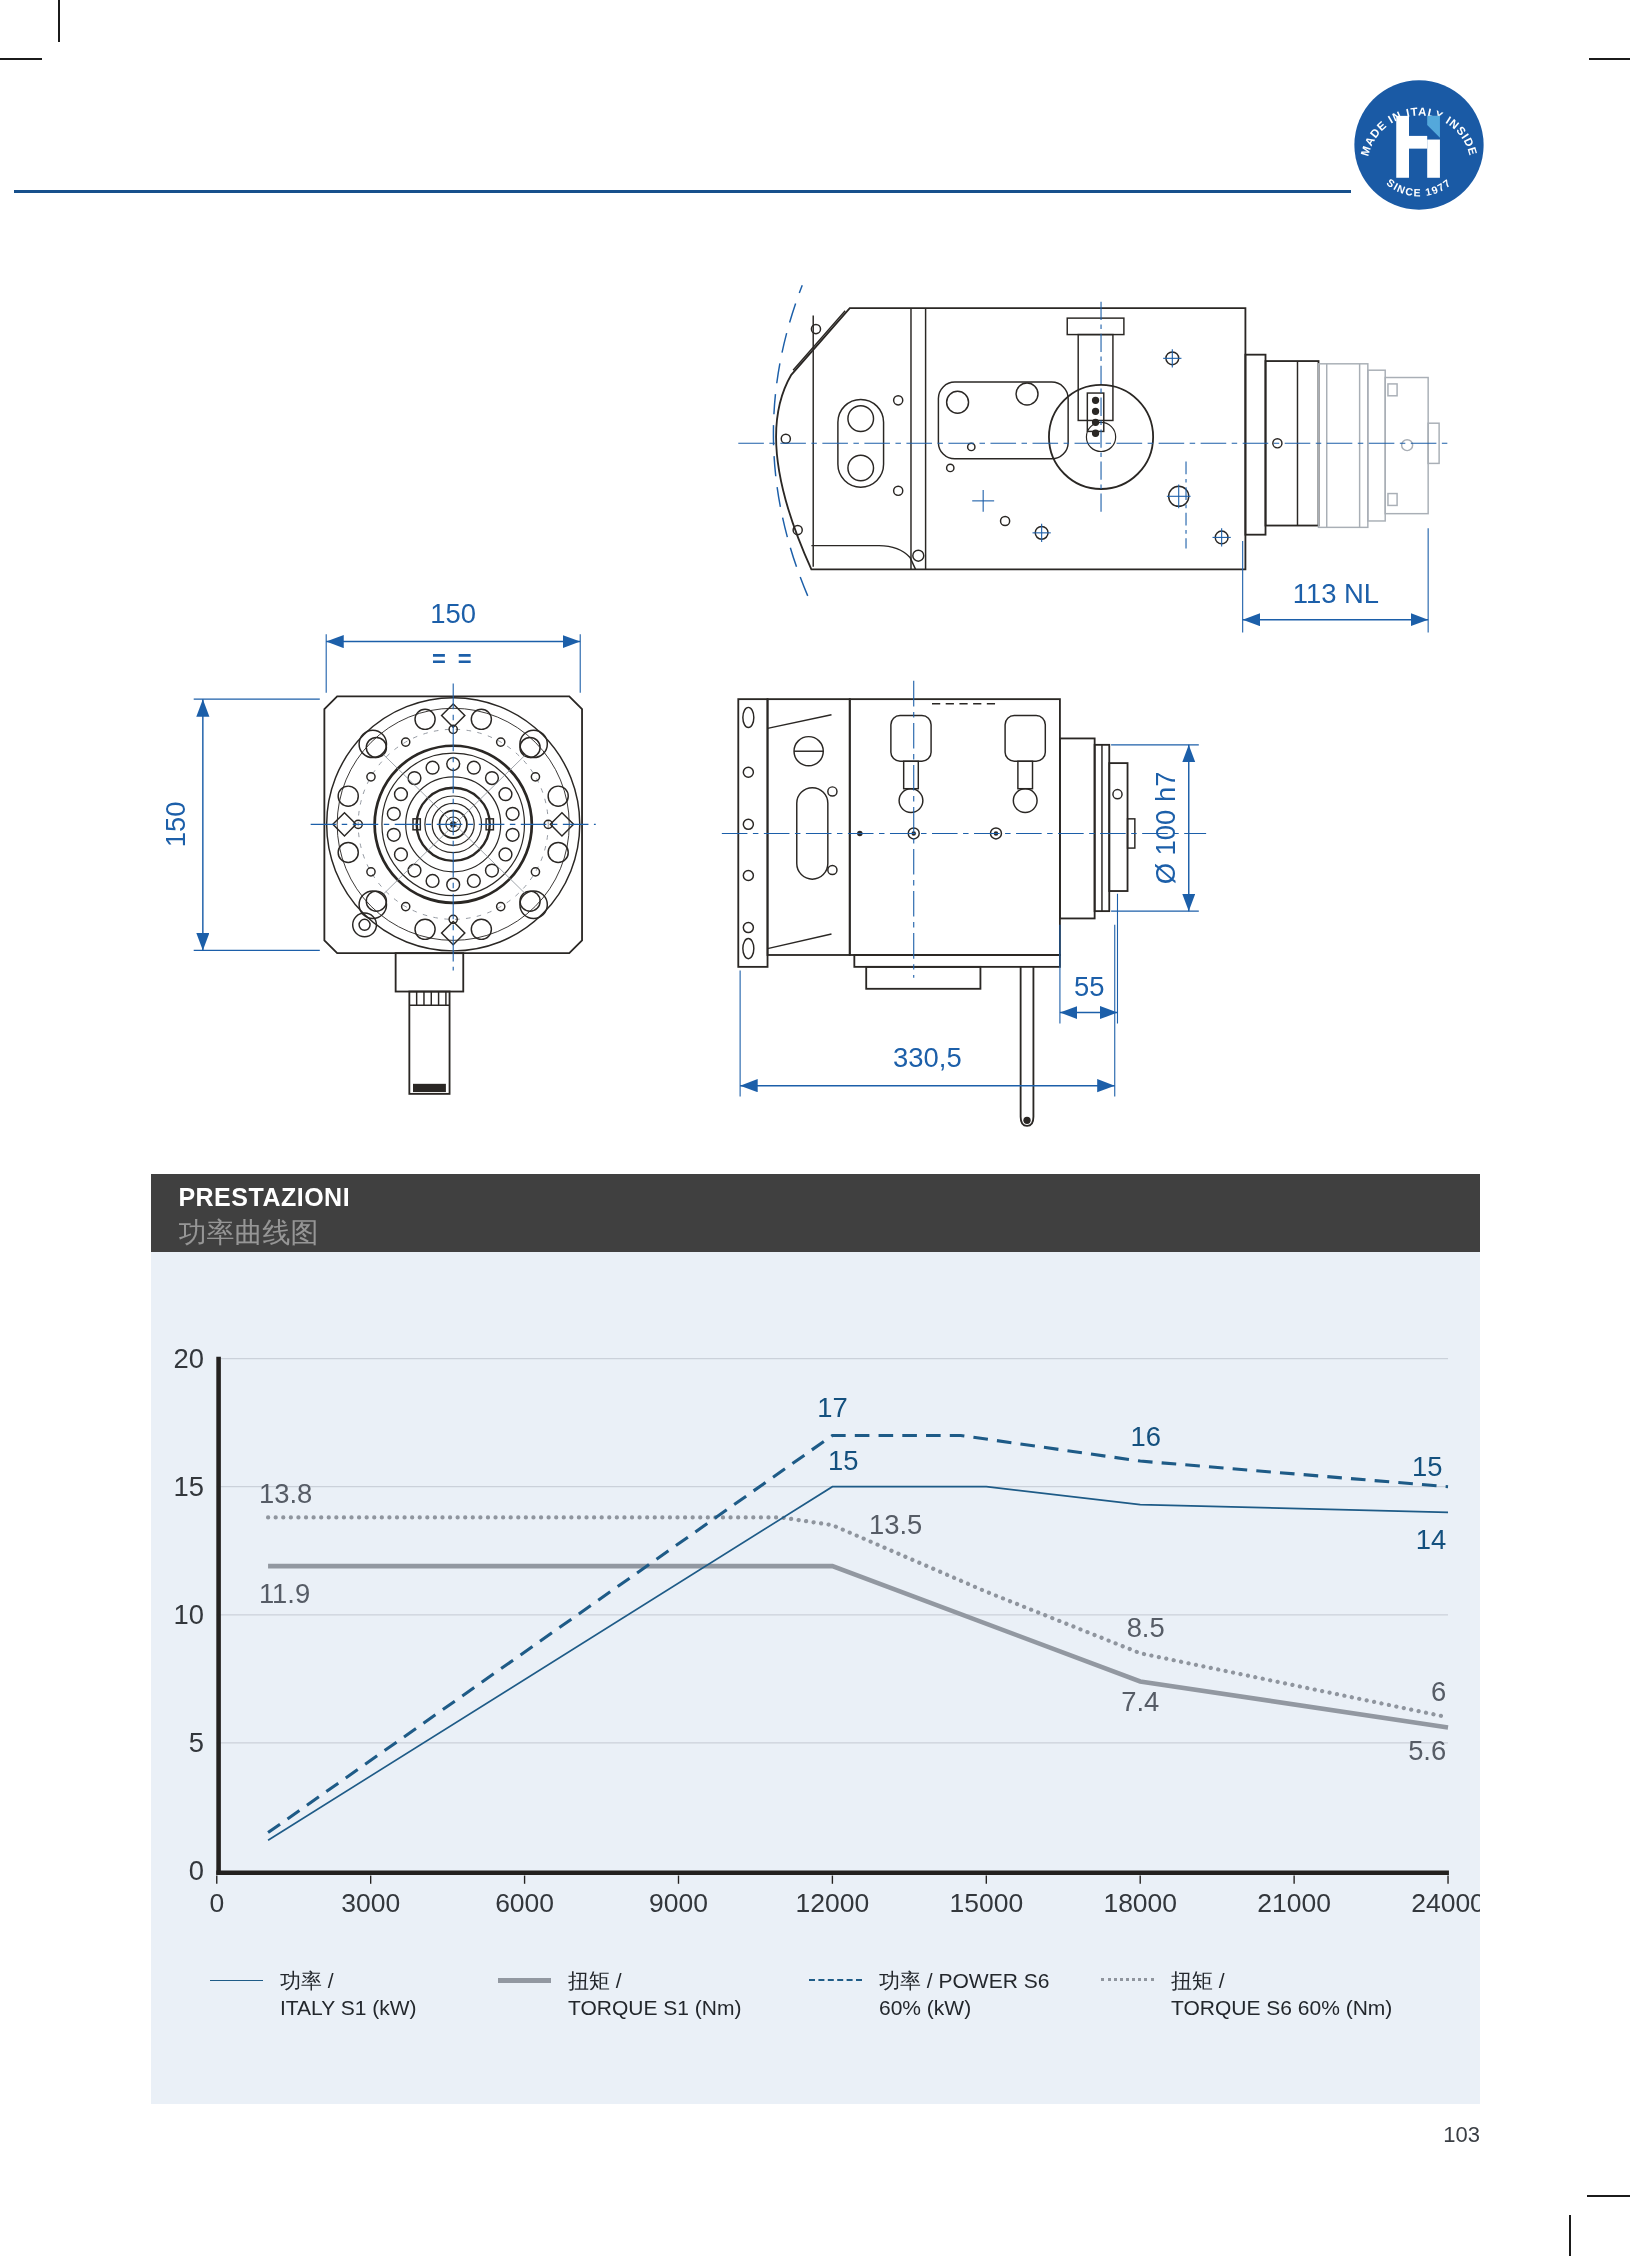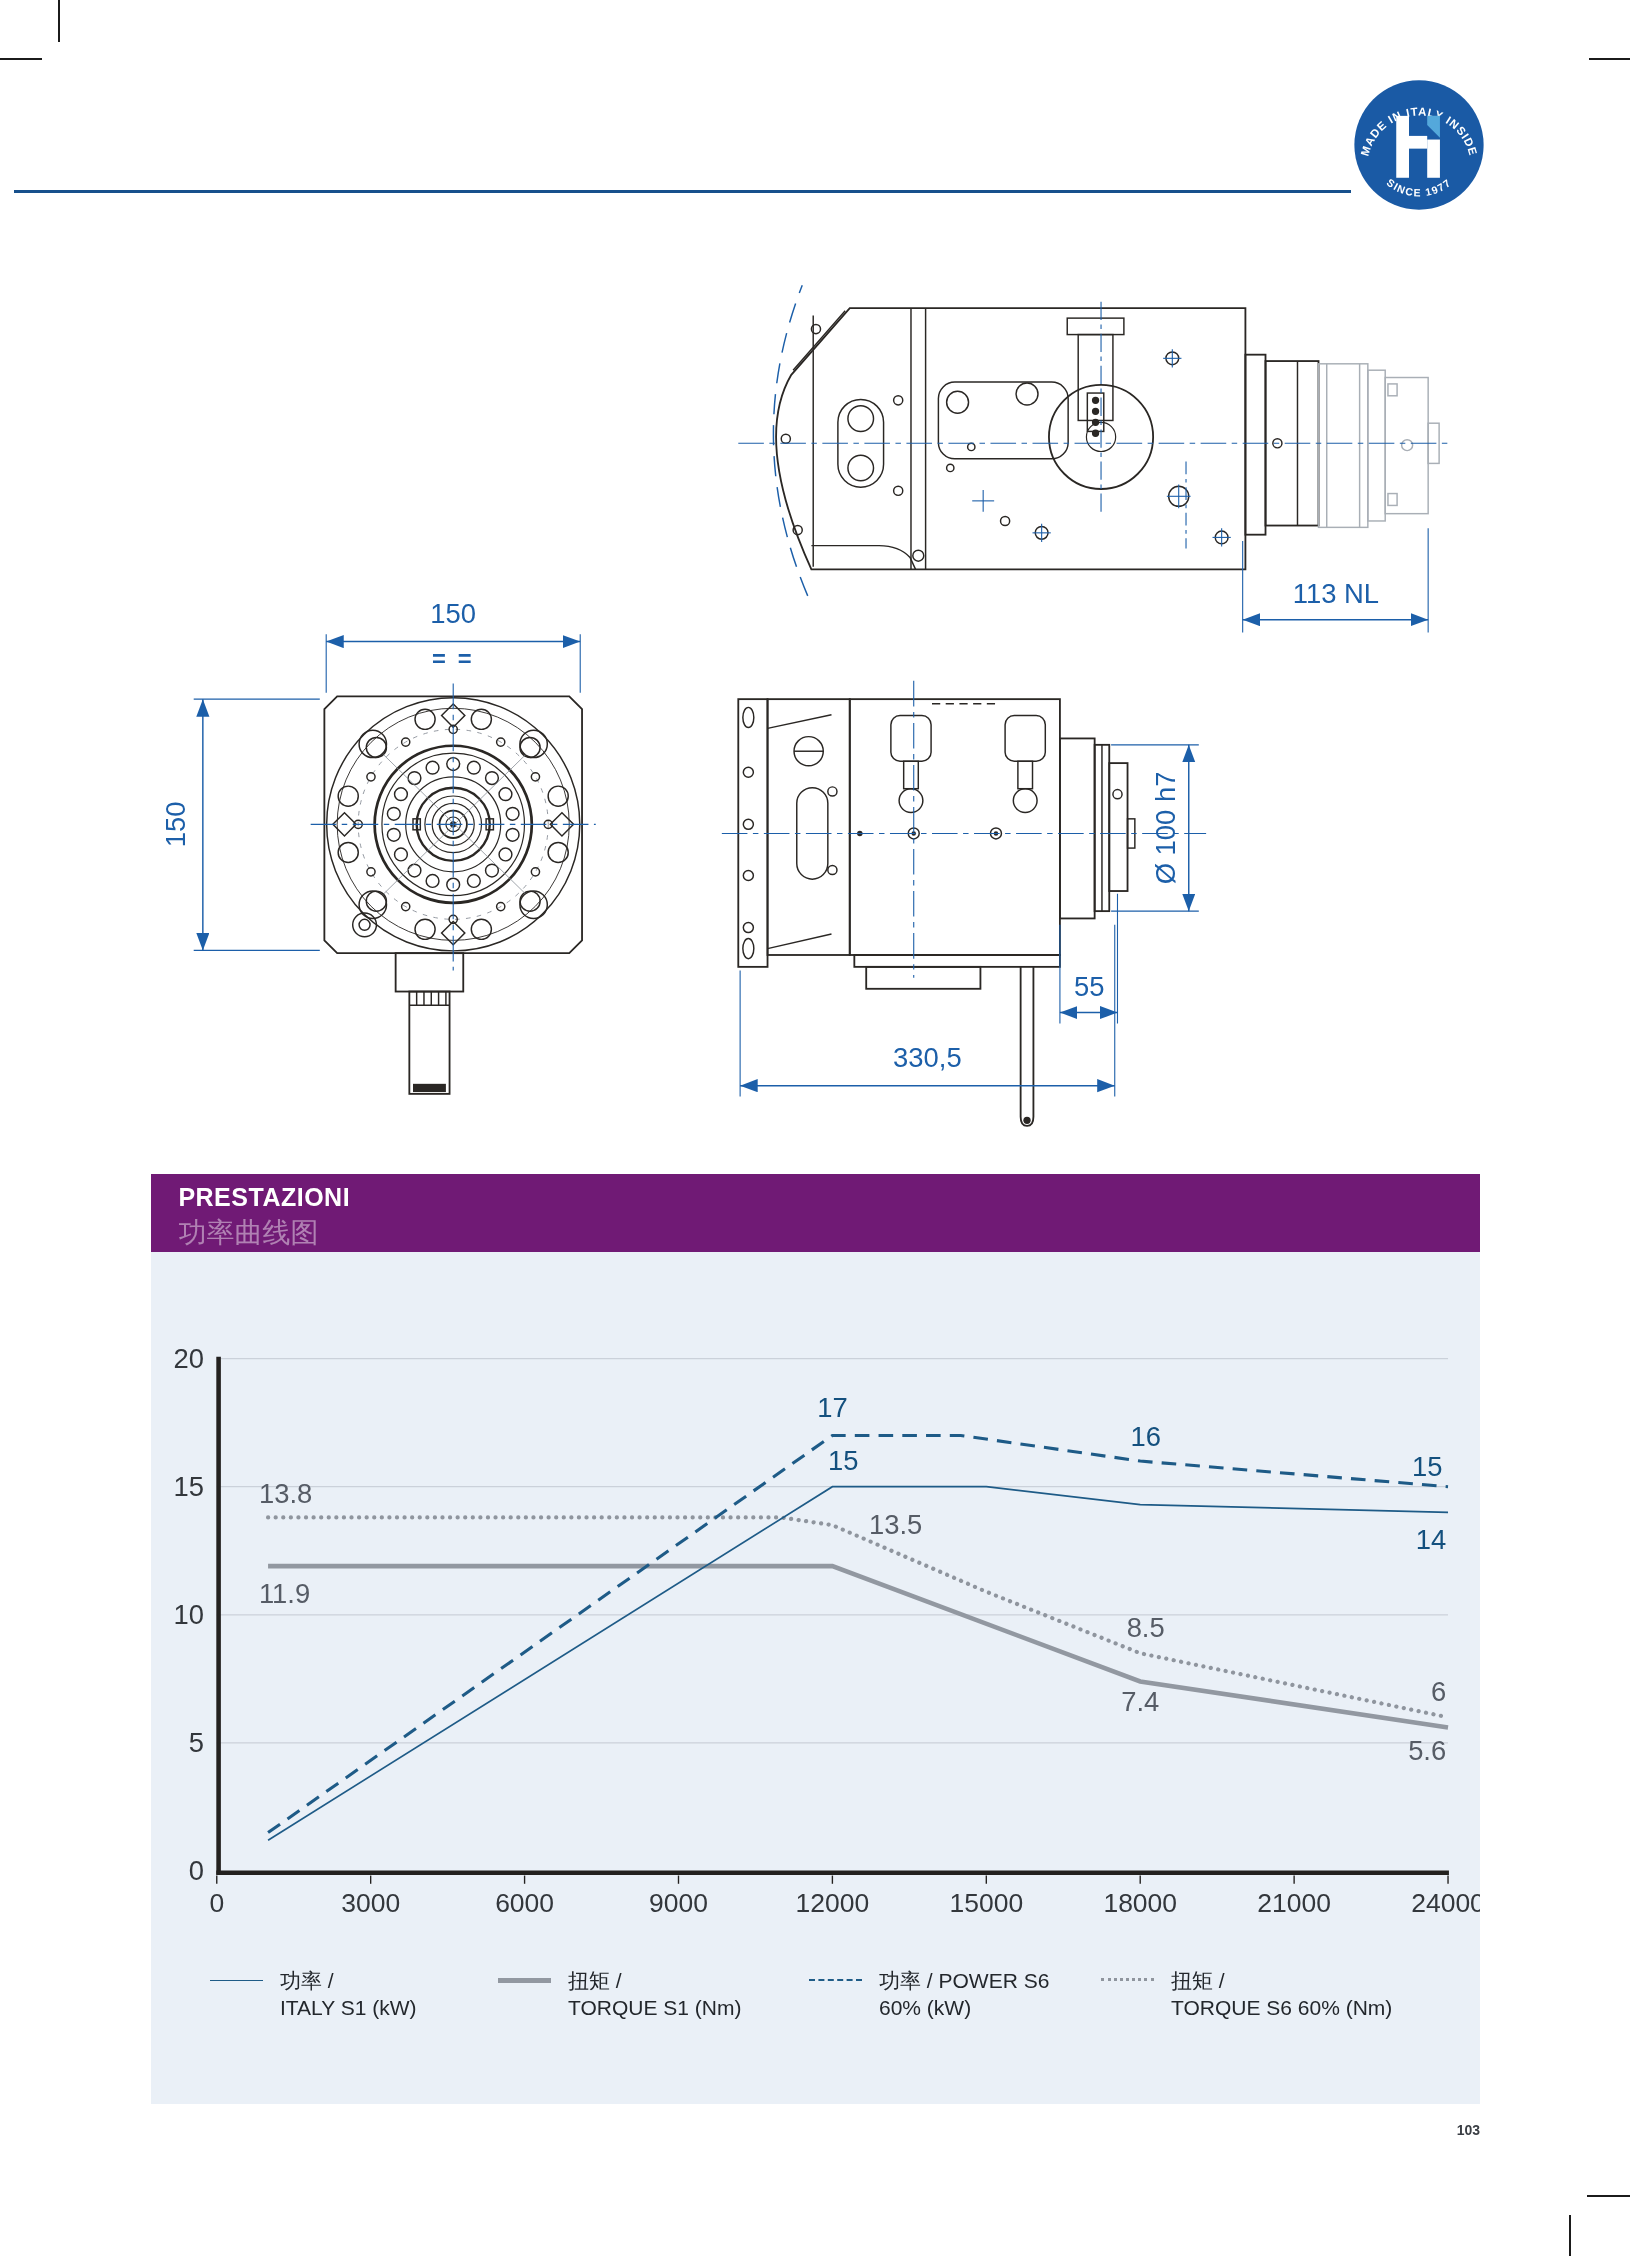"PRESTAZIONI" .panel-bar { background: #701a75 -> #404040 }
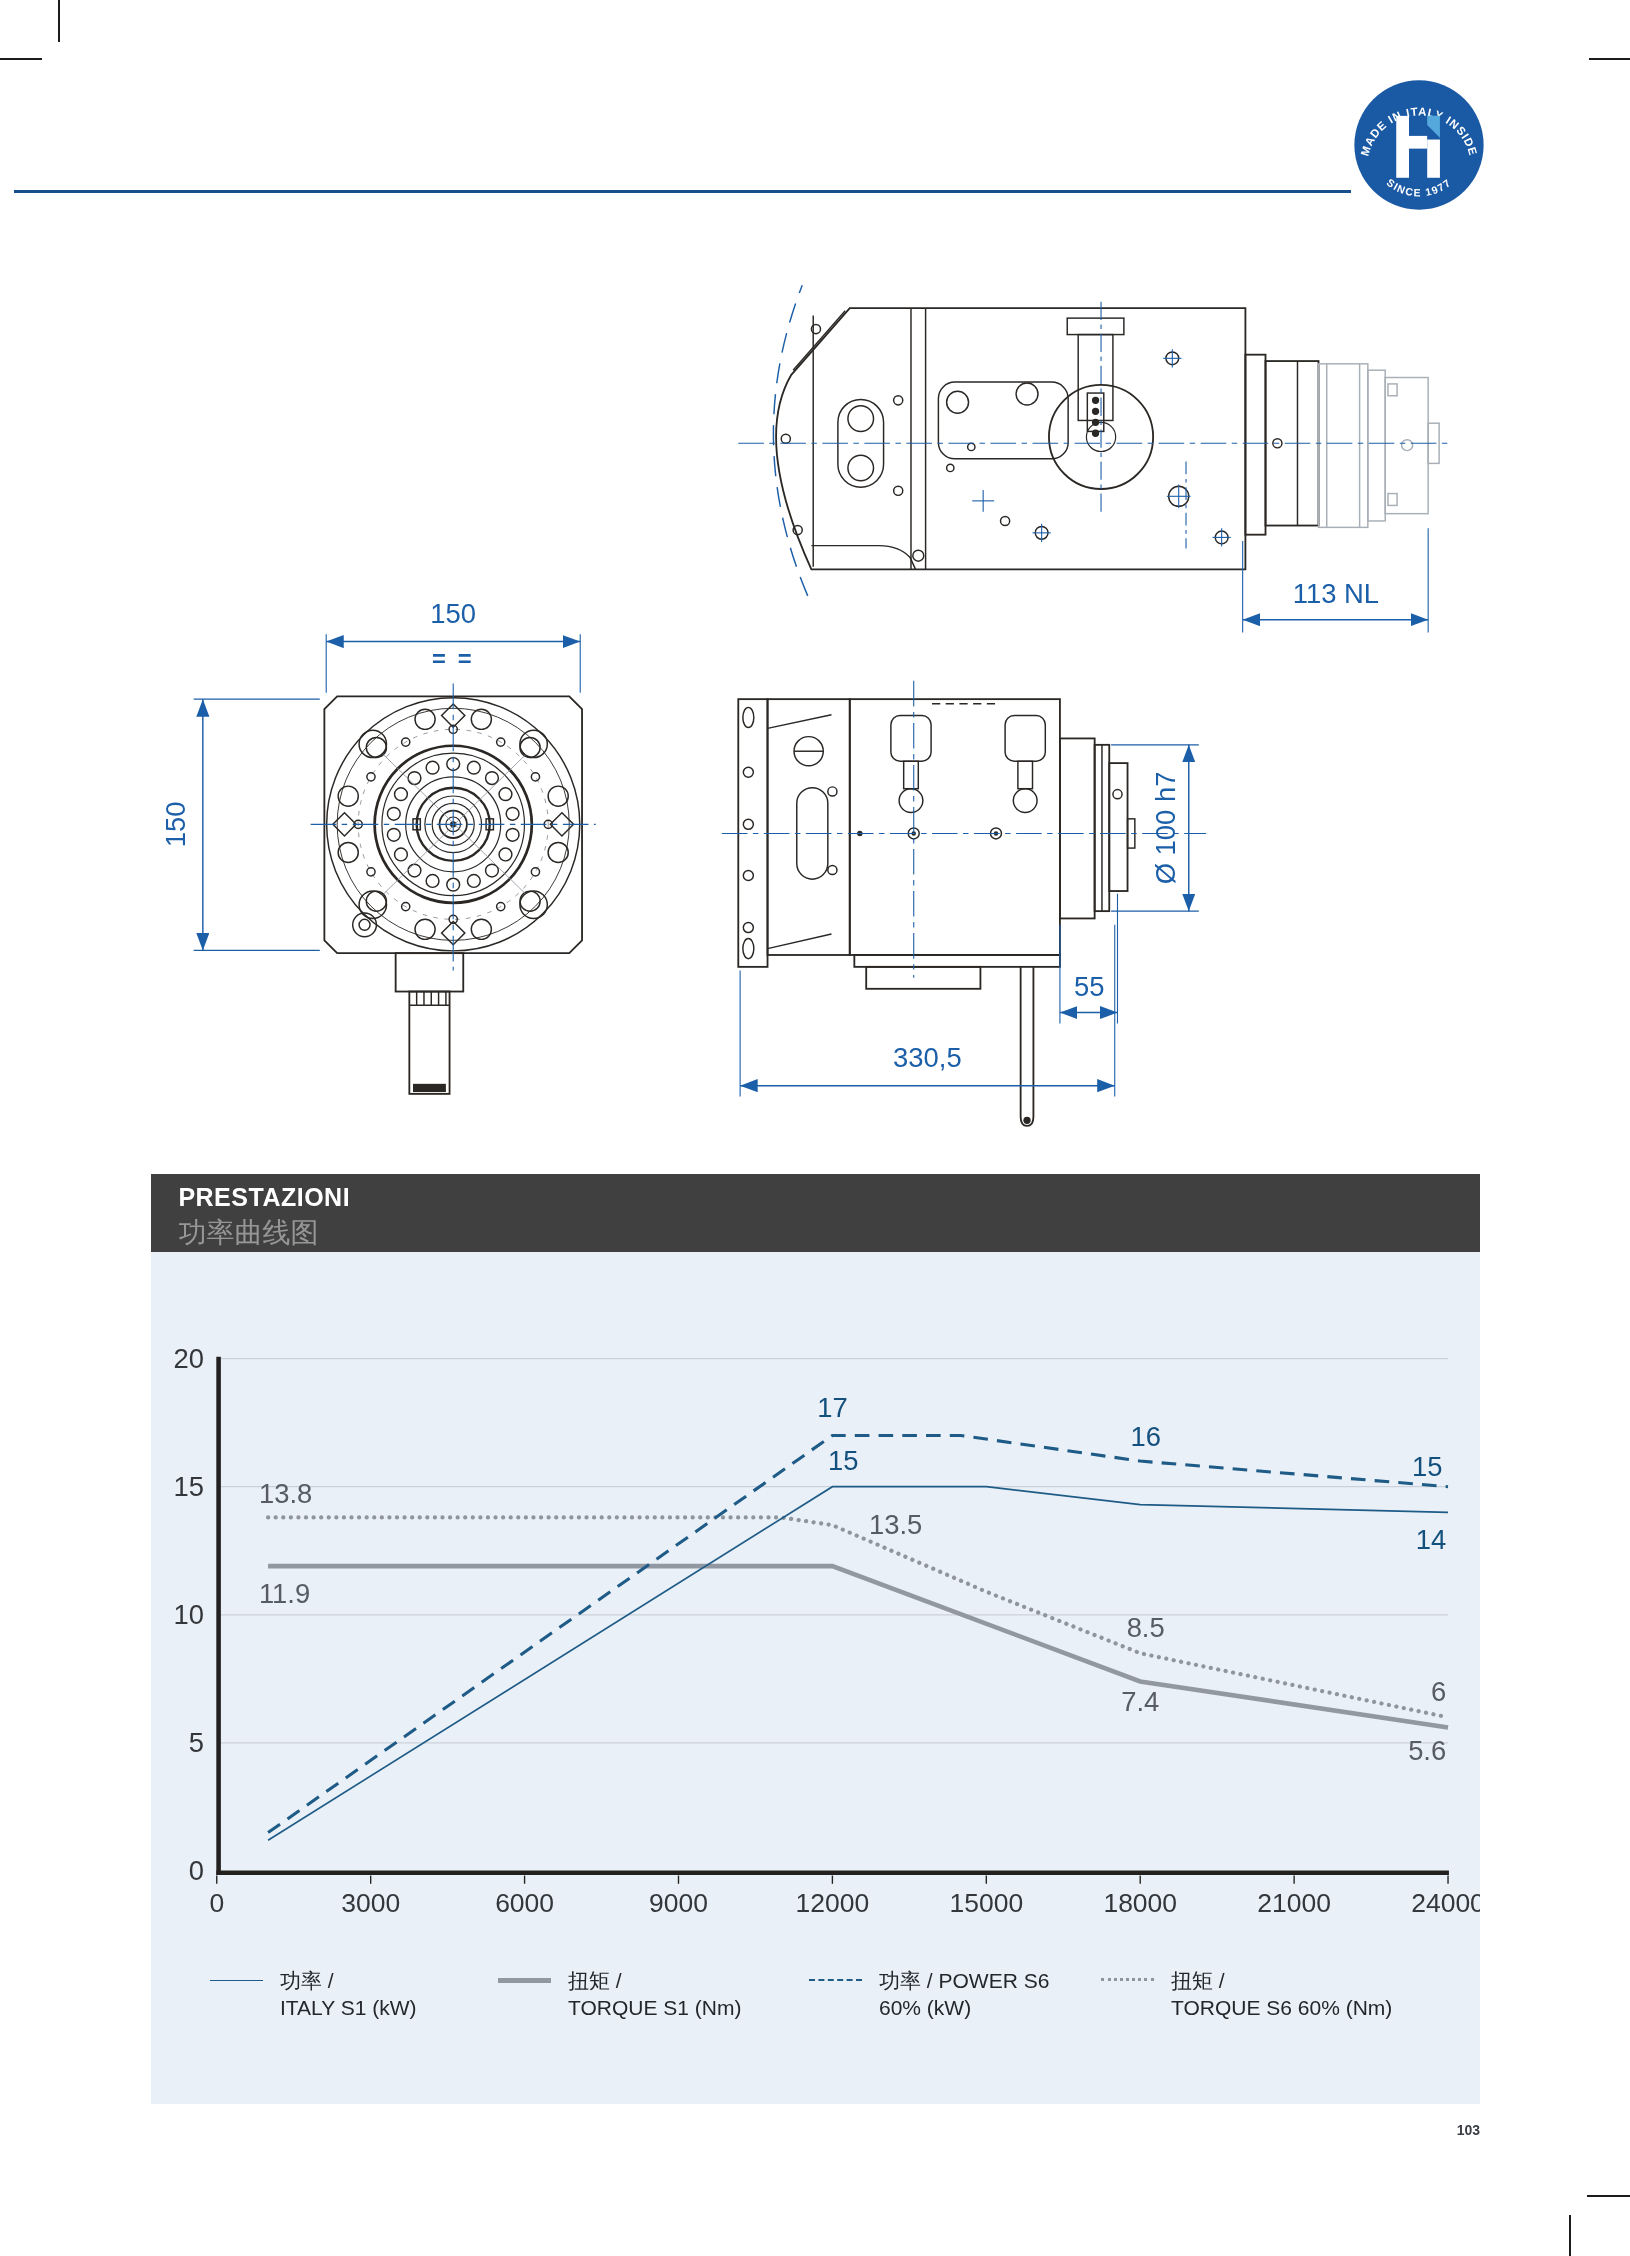"103" .page-num { font-size: 14px -> 22px; font-weight: bold -> none }
